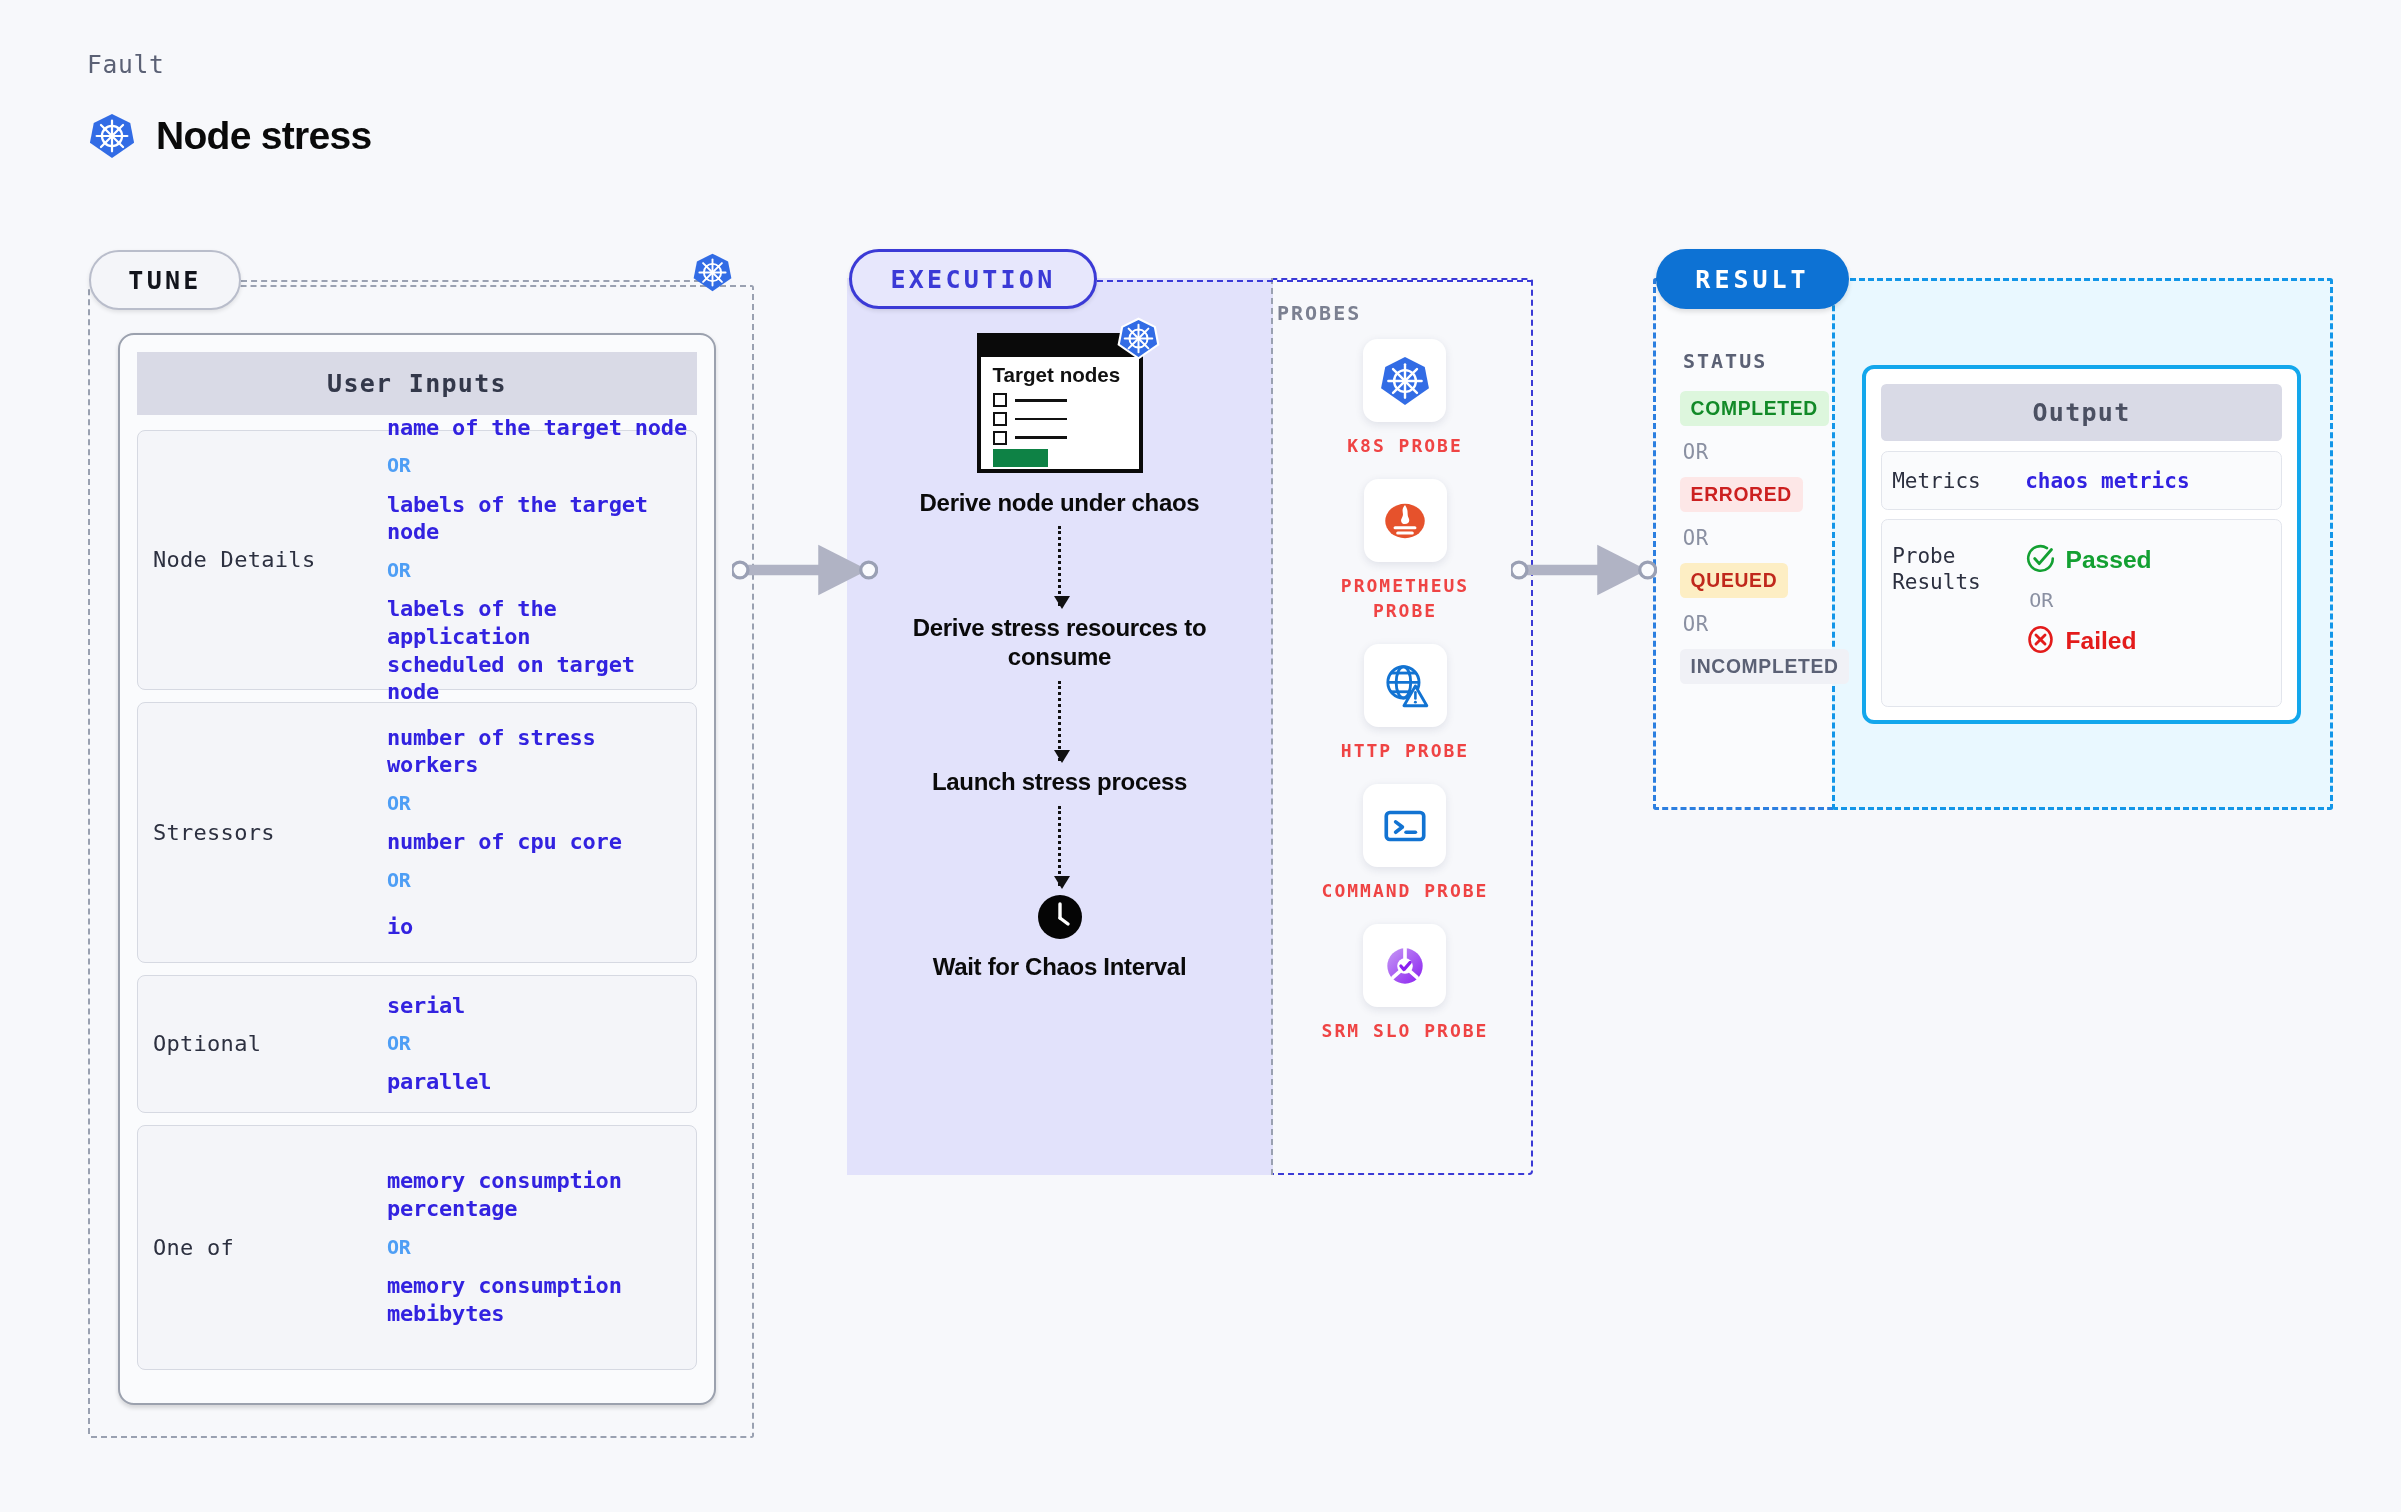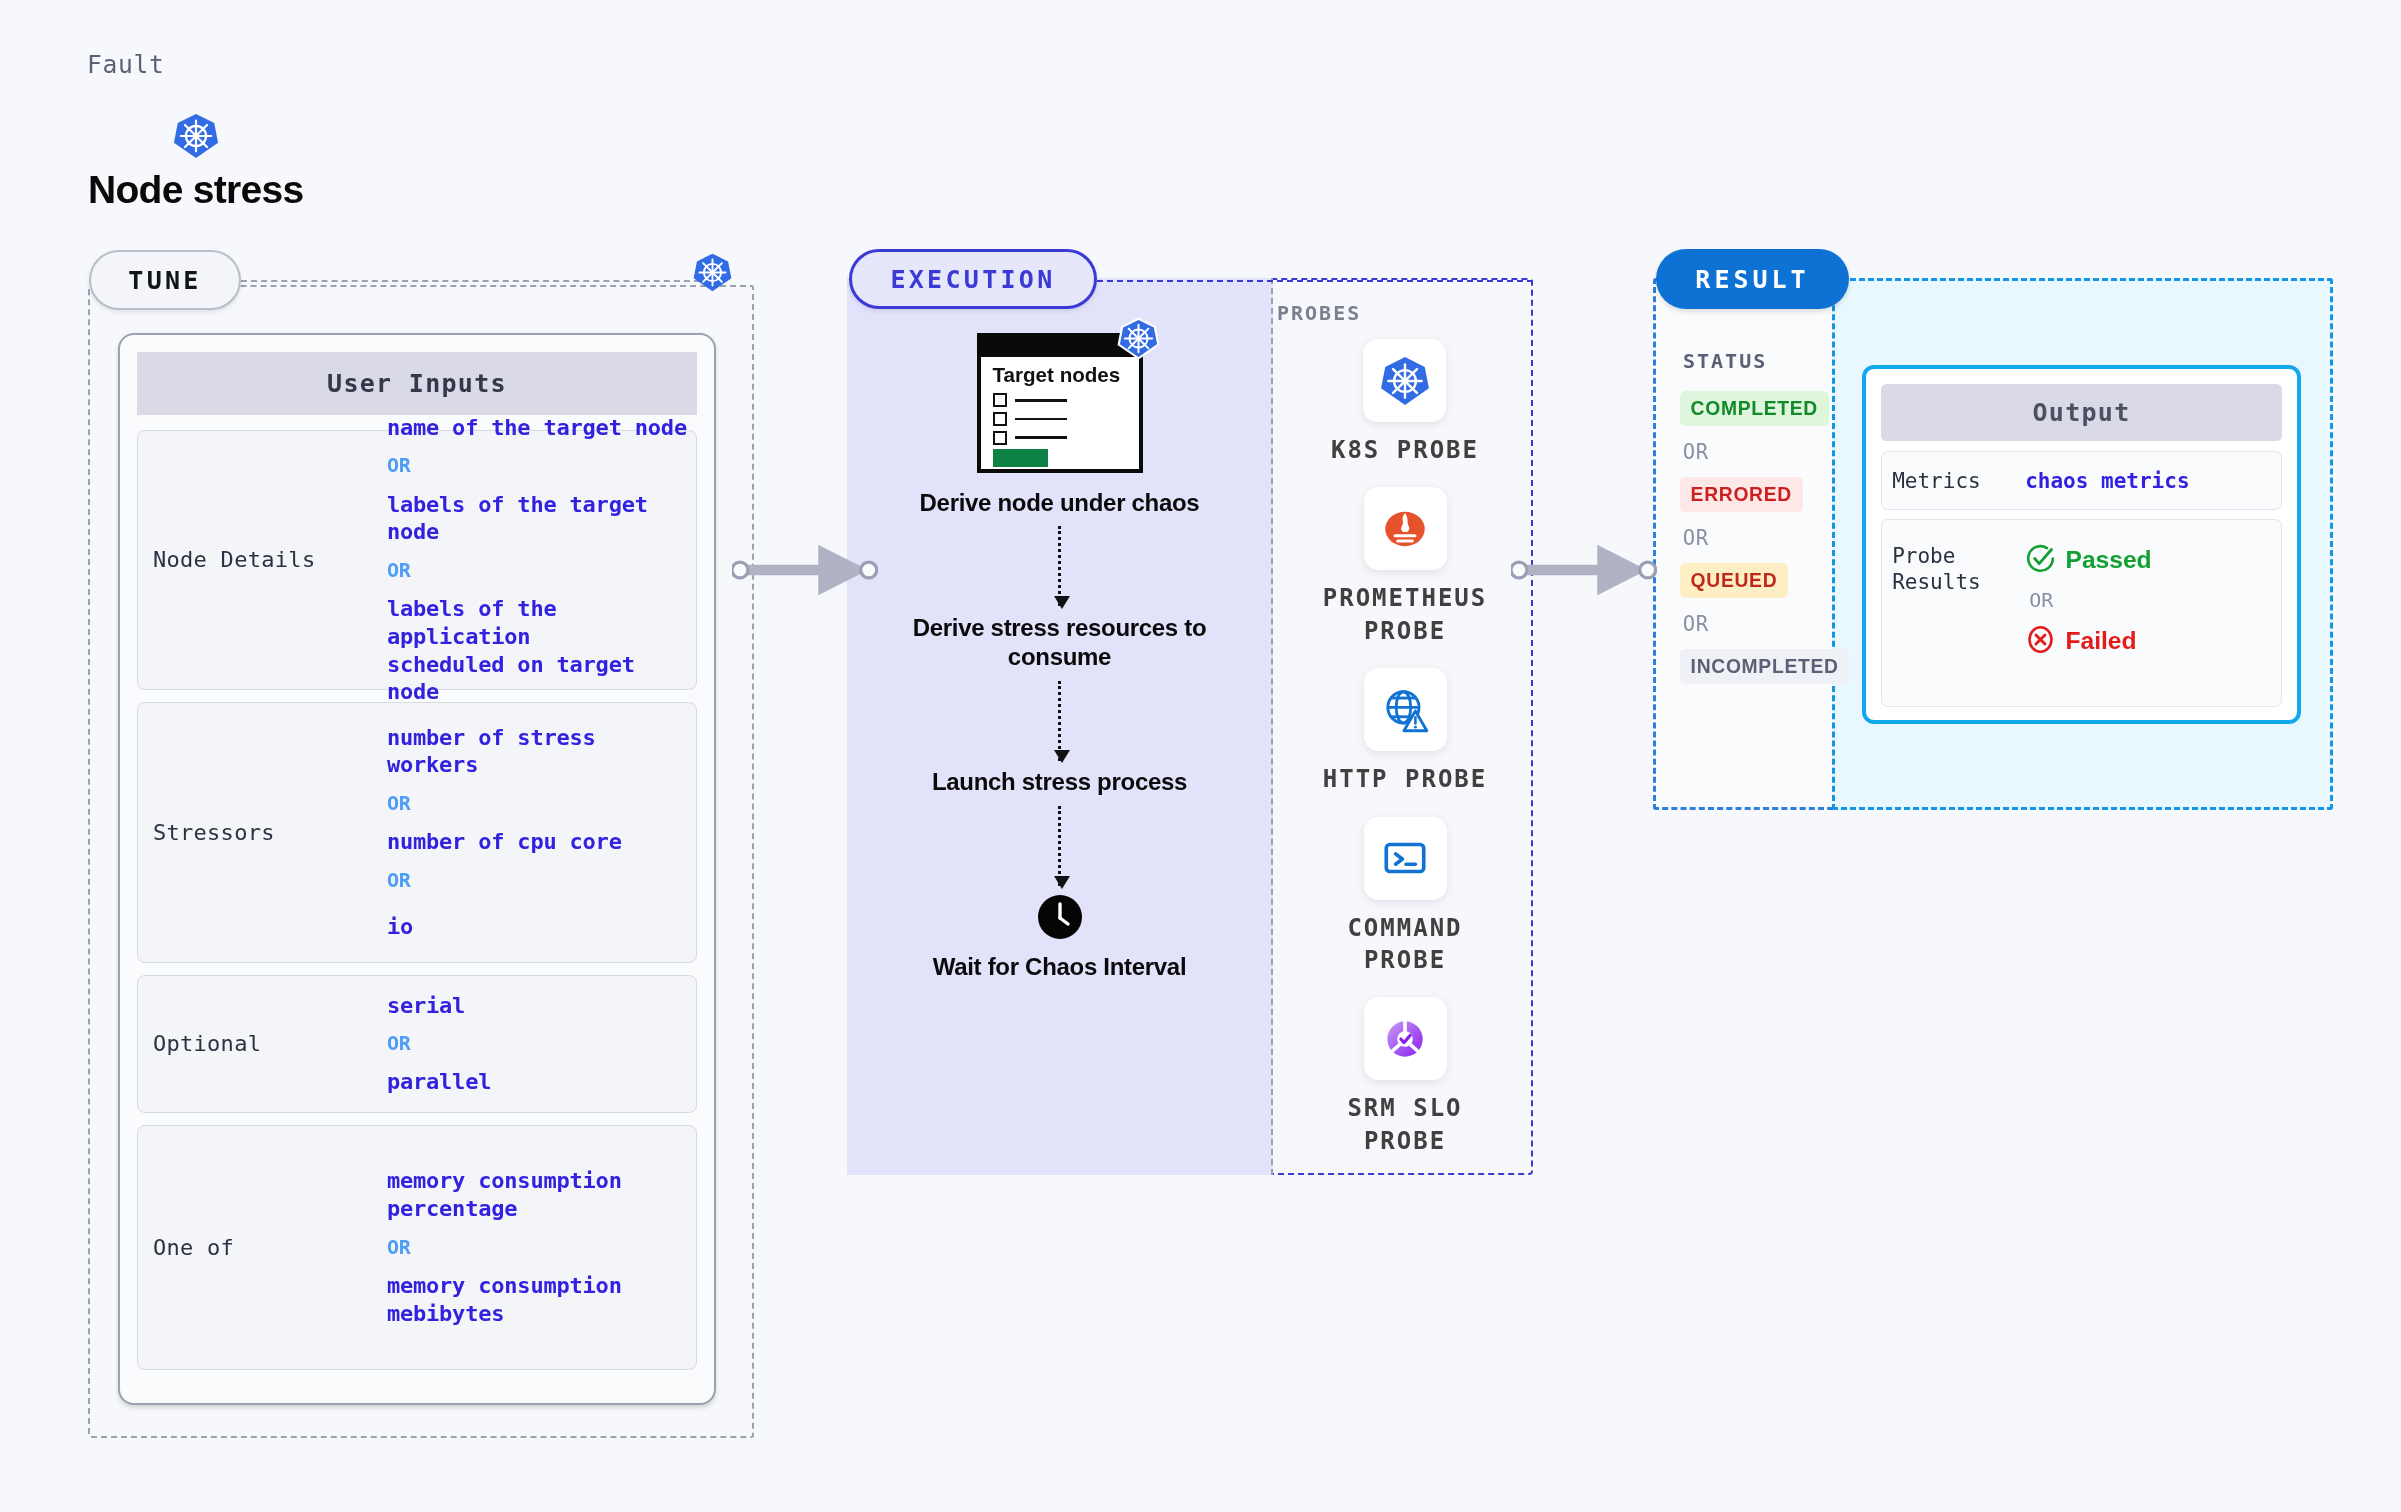"Node stress" #fault-title-row { flex-direction: column -> none; gap: 8px -> 20px }
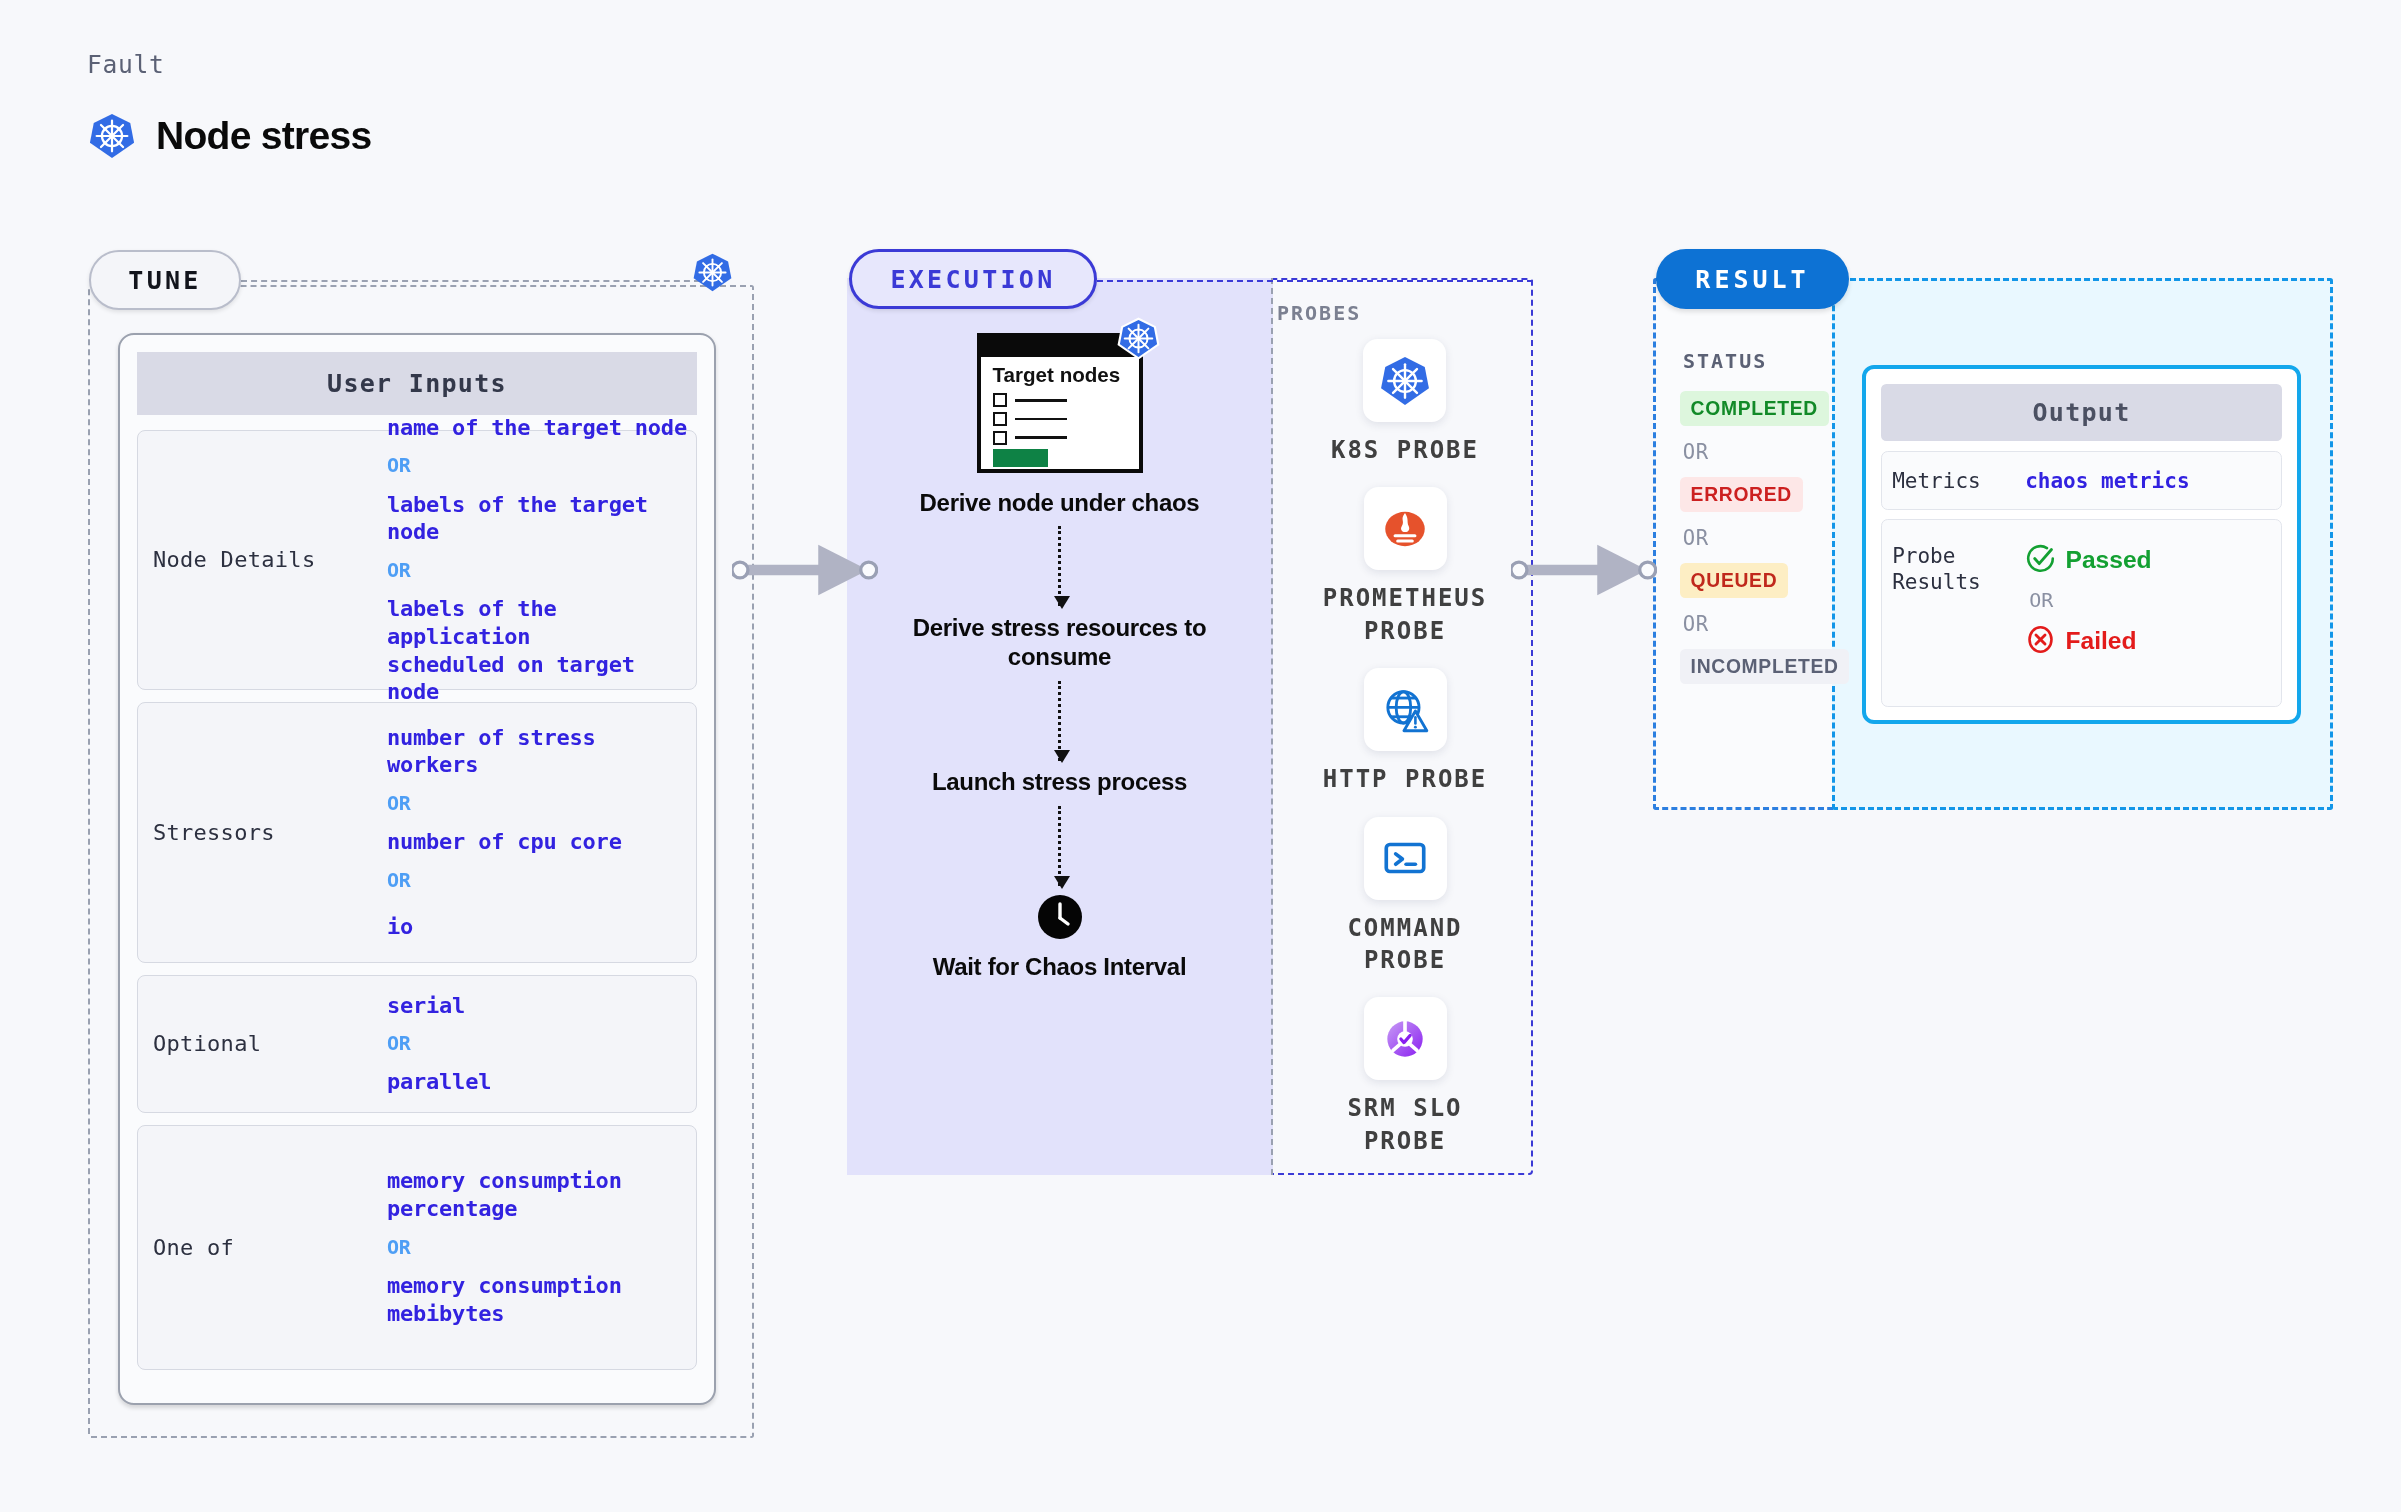"K8S PROBE" .probe-name { color: #404040 -> #ef4444; font-size: 24px -> 18px }
